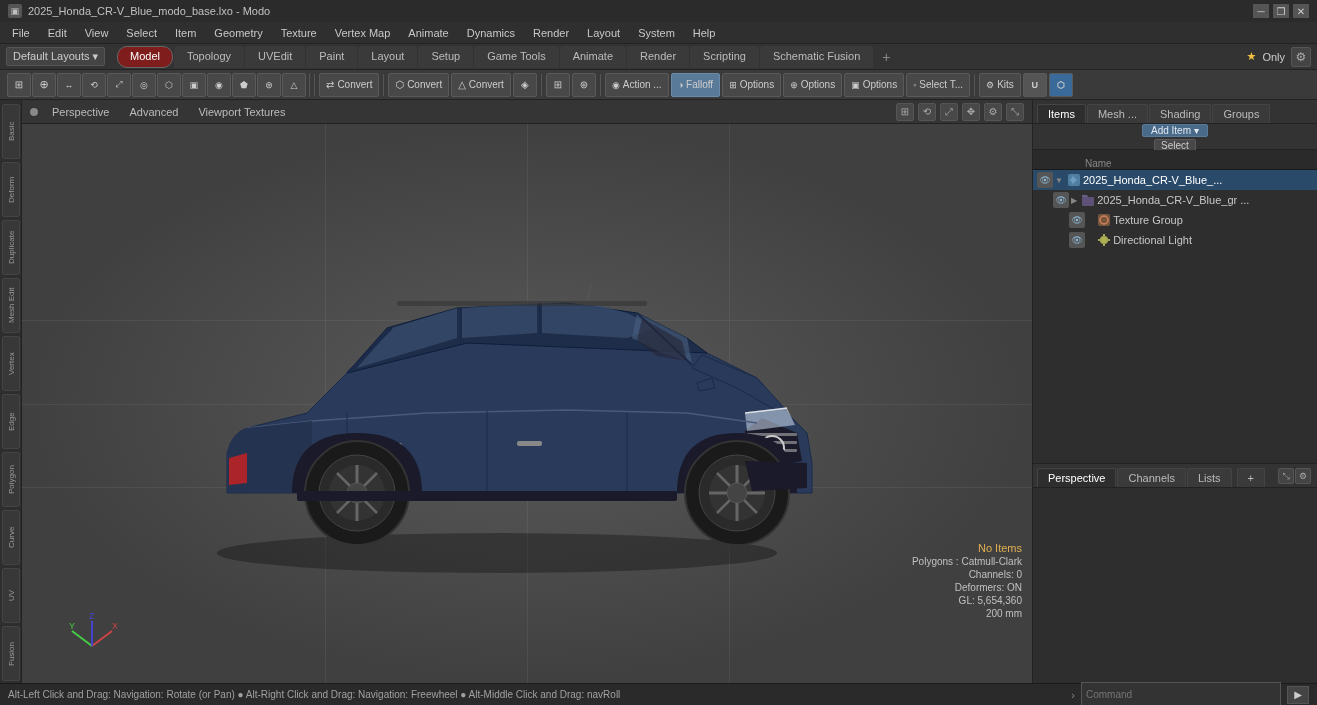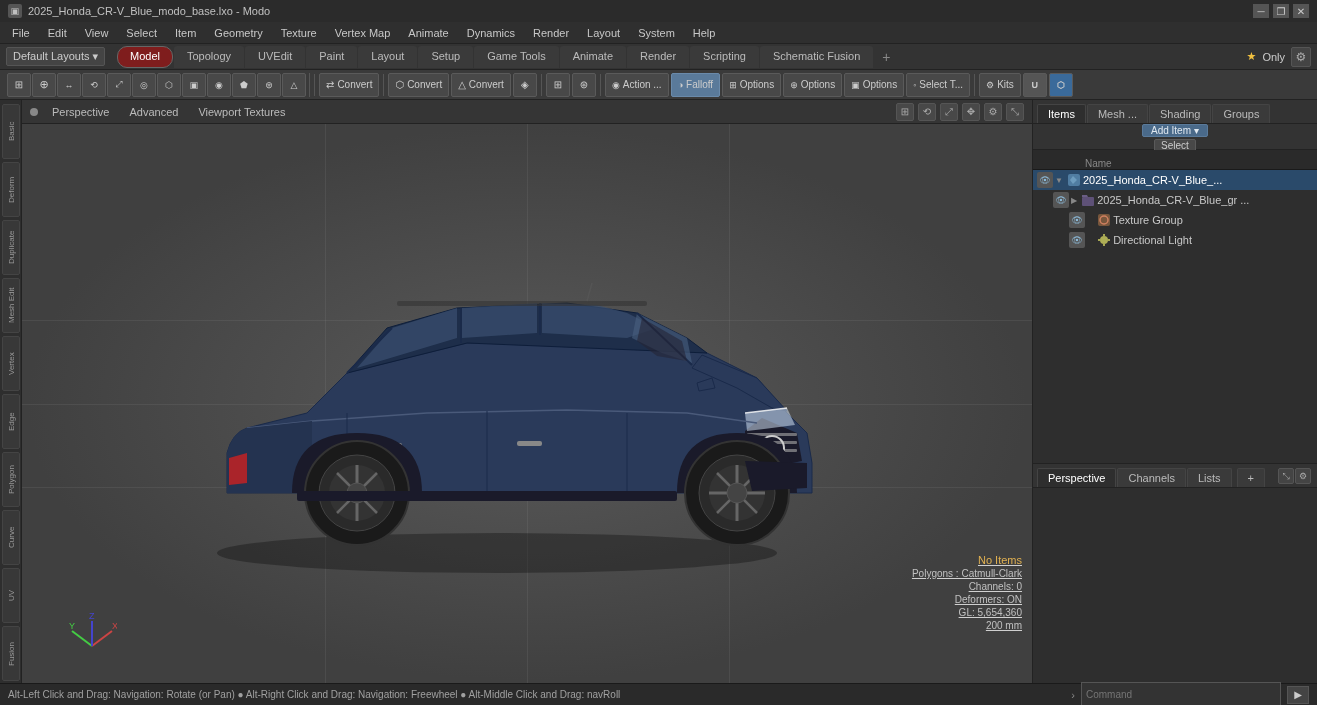"No Items" .vp-status { bottom: 52px -> 64px; text-decoration: underline -> none }
